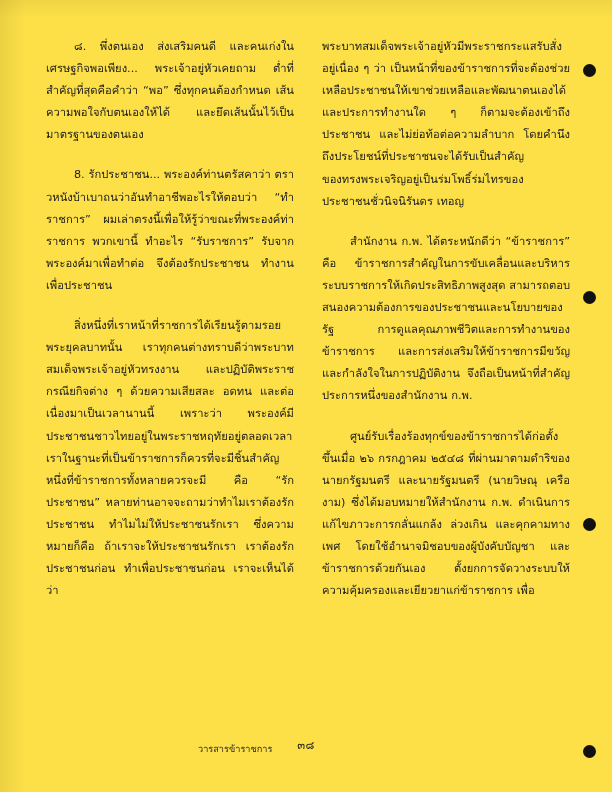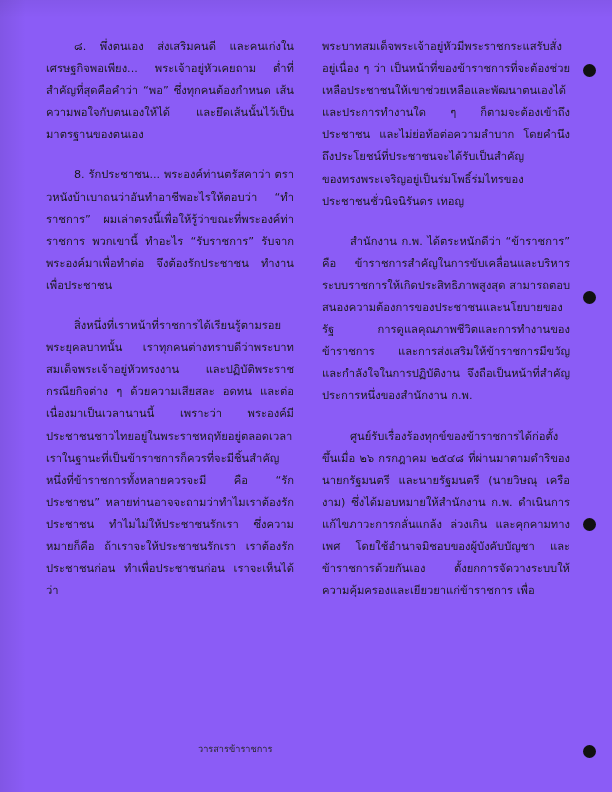"๘. พึ่งตนเอง ส่งเสริมคนดี" .page { background: #8b5cf6 -> #fde047 }
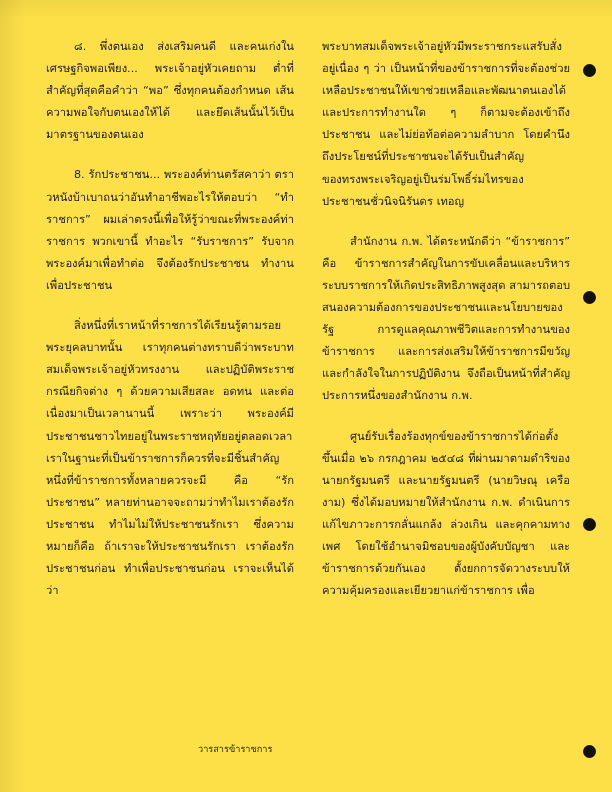"๓๘" div.page-number { html: none -> <div>๓๘</div> }
